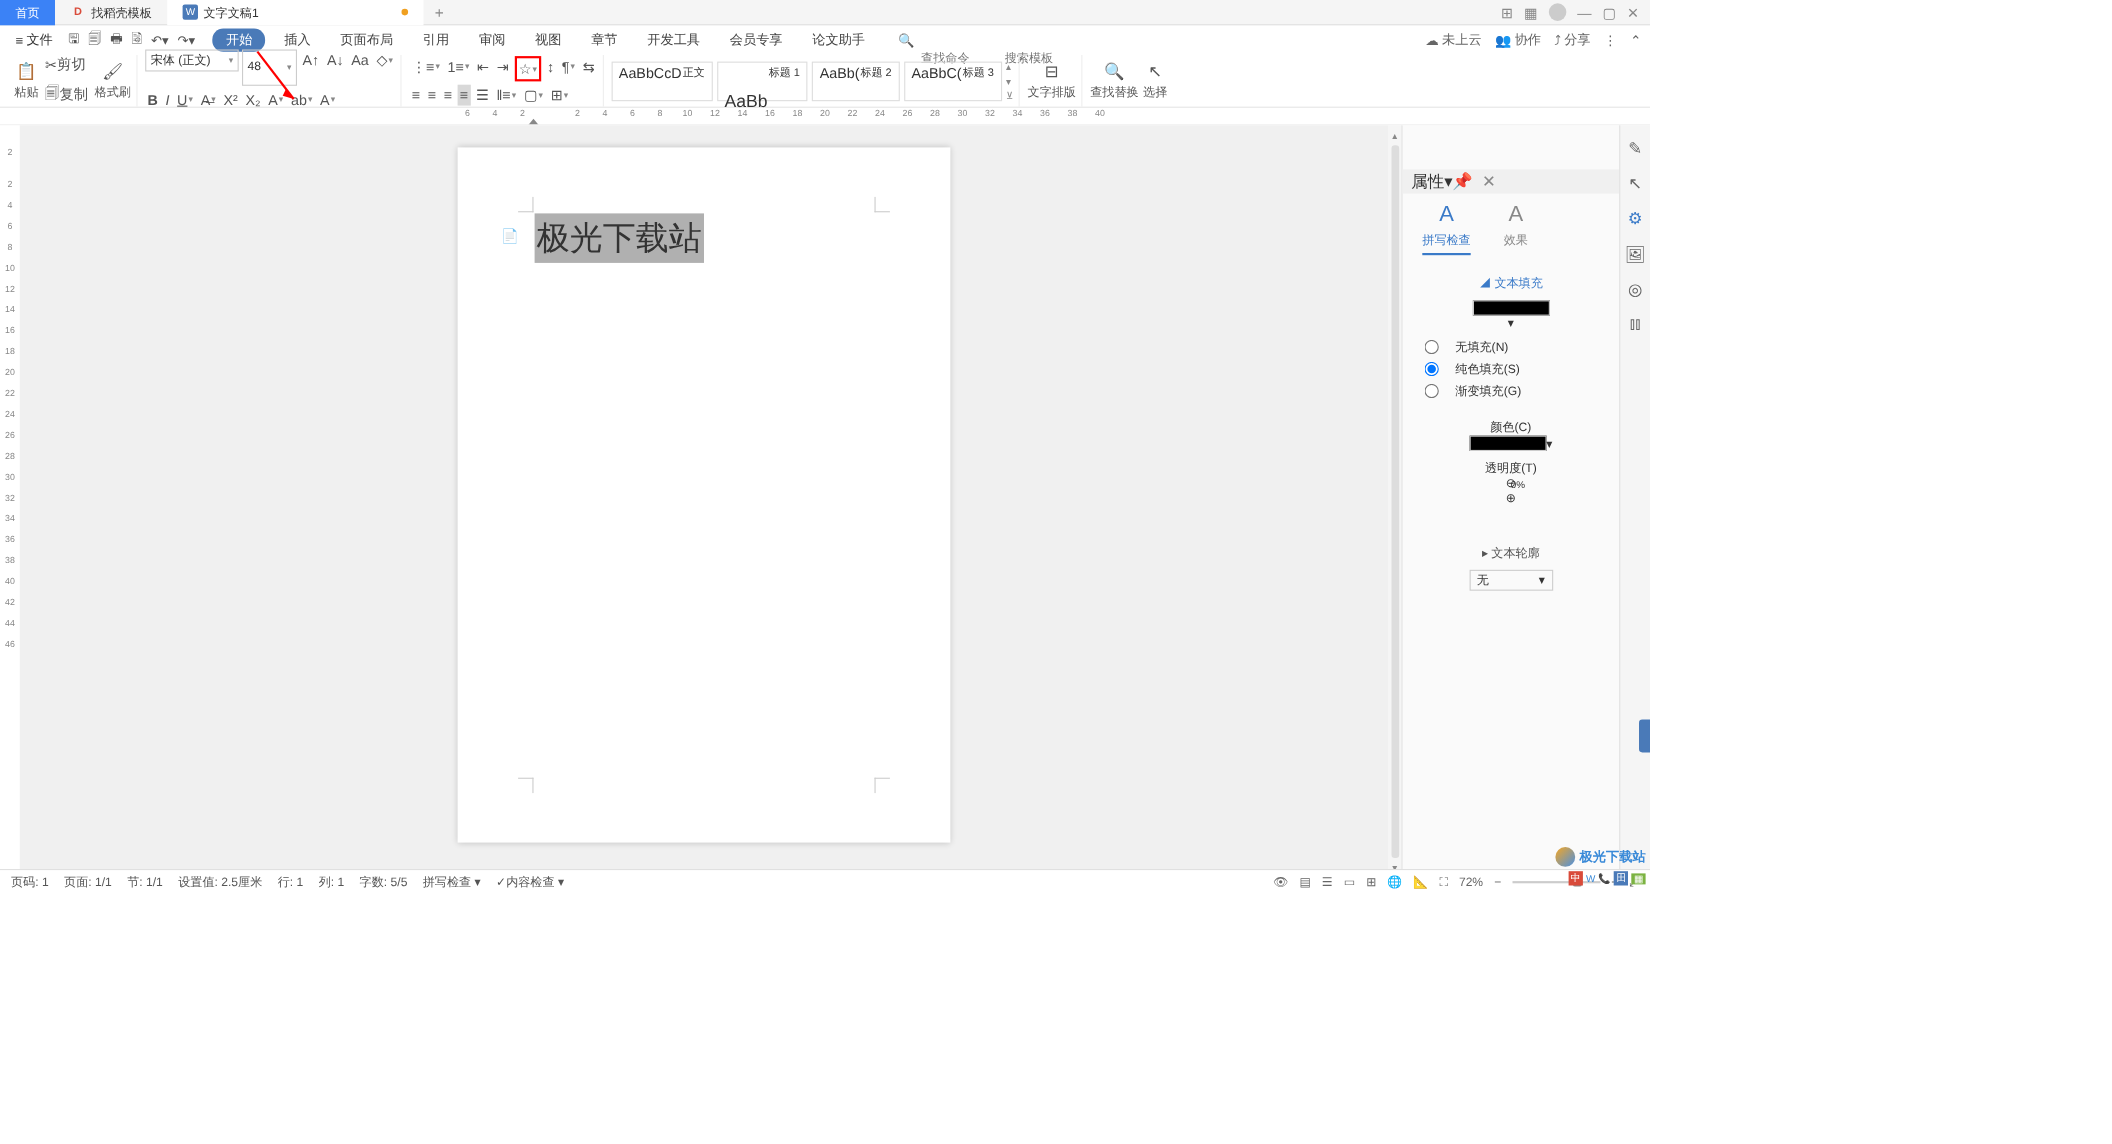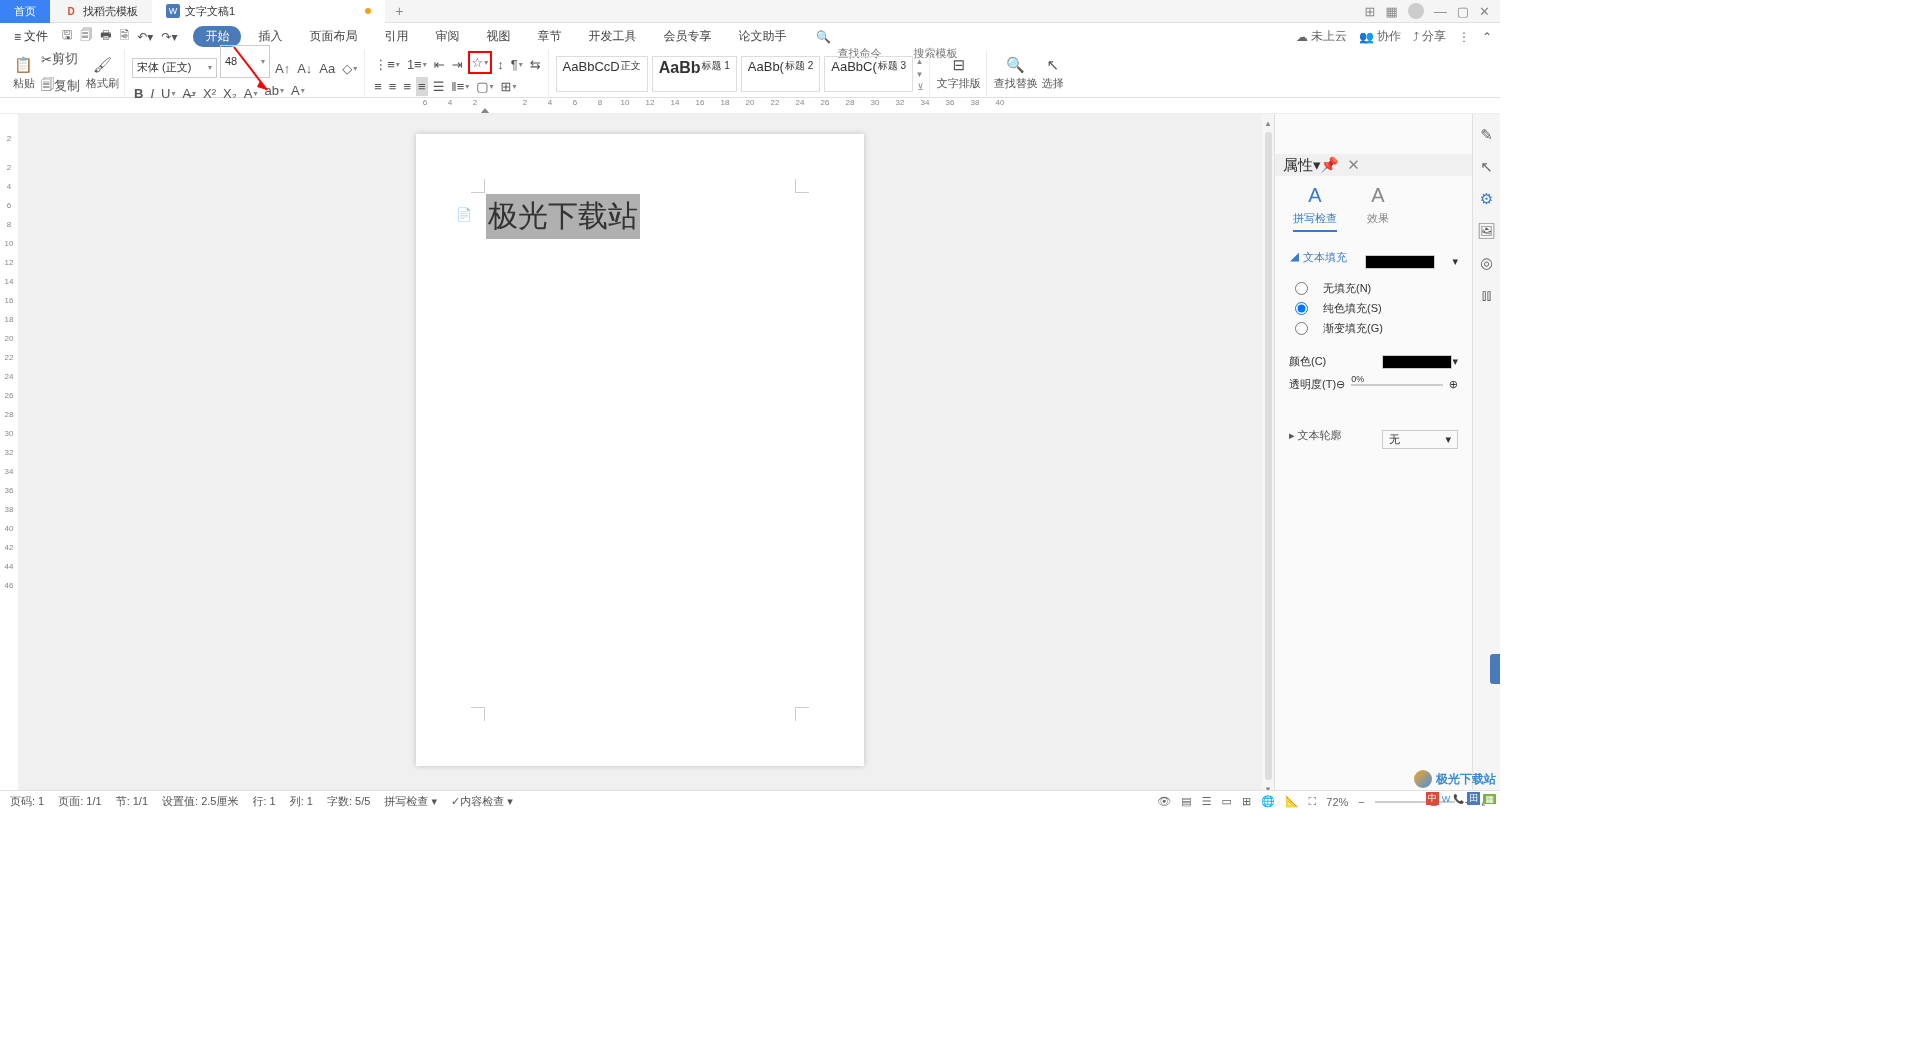"宋体 (正文)" .ribbon .hstack { align-items: flex-end -> flex-start }
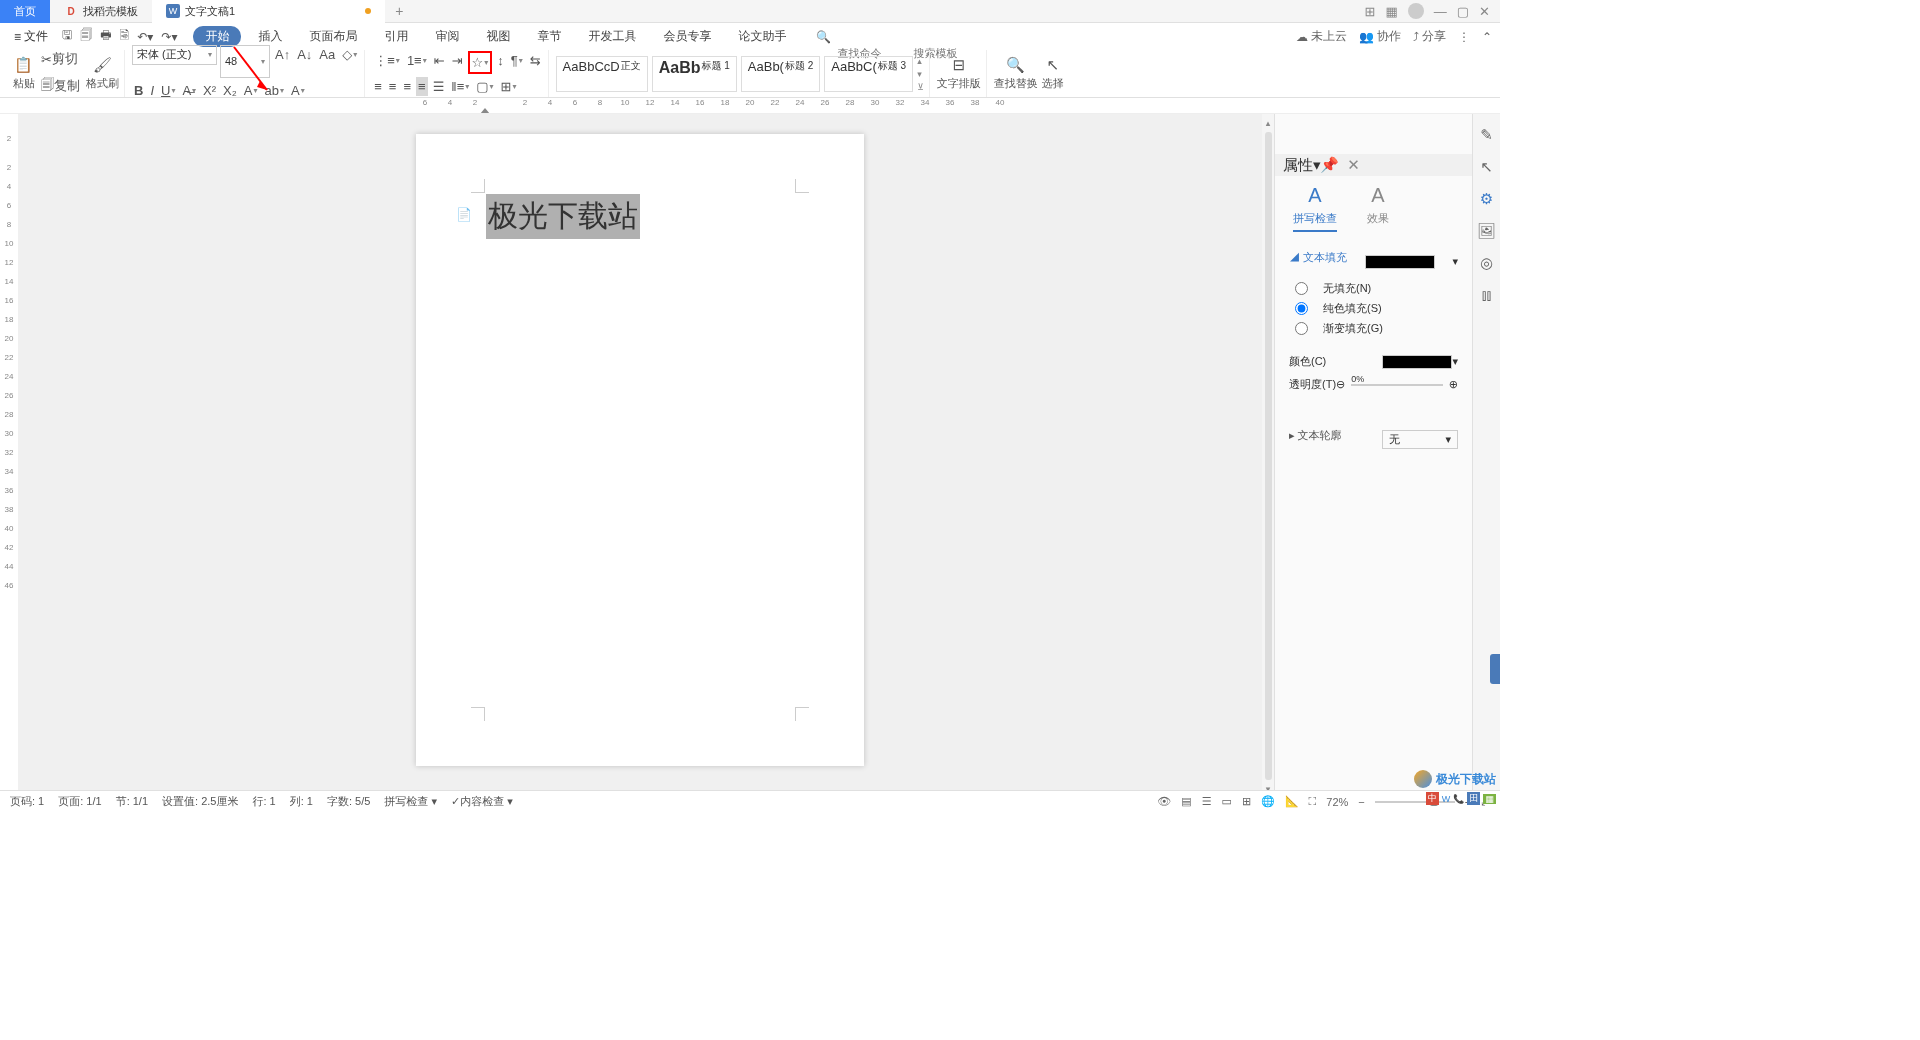"AaBb" .ribbon .style-item.s2 .prev { font-weight: bold -> normal; margin-top: none -> 25px }
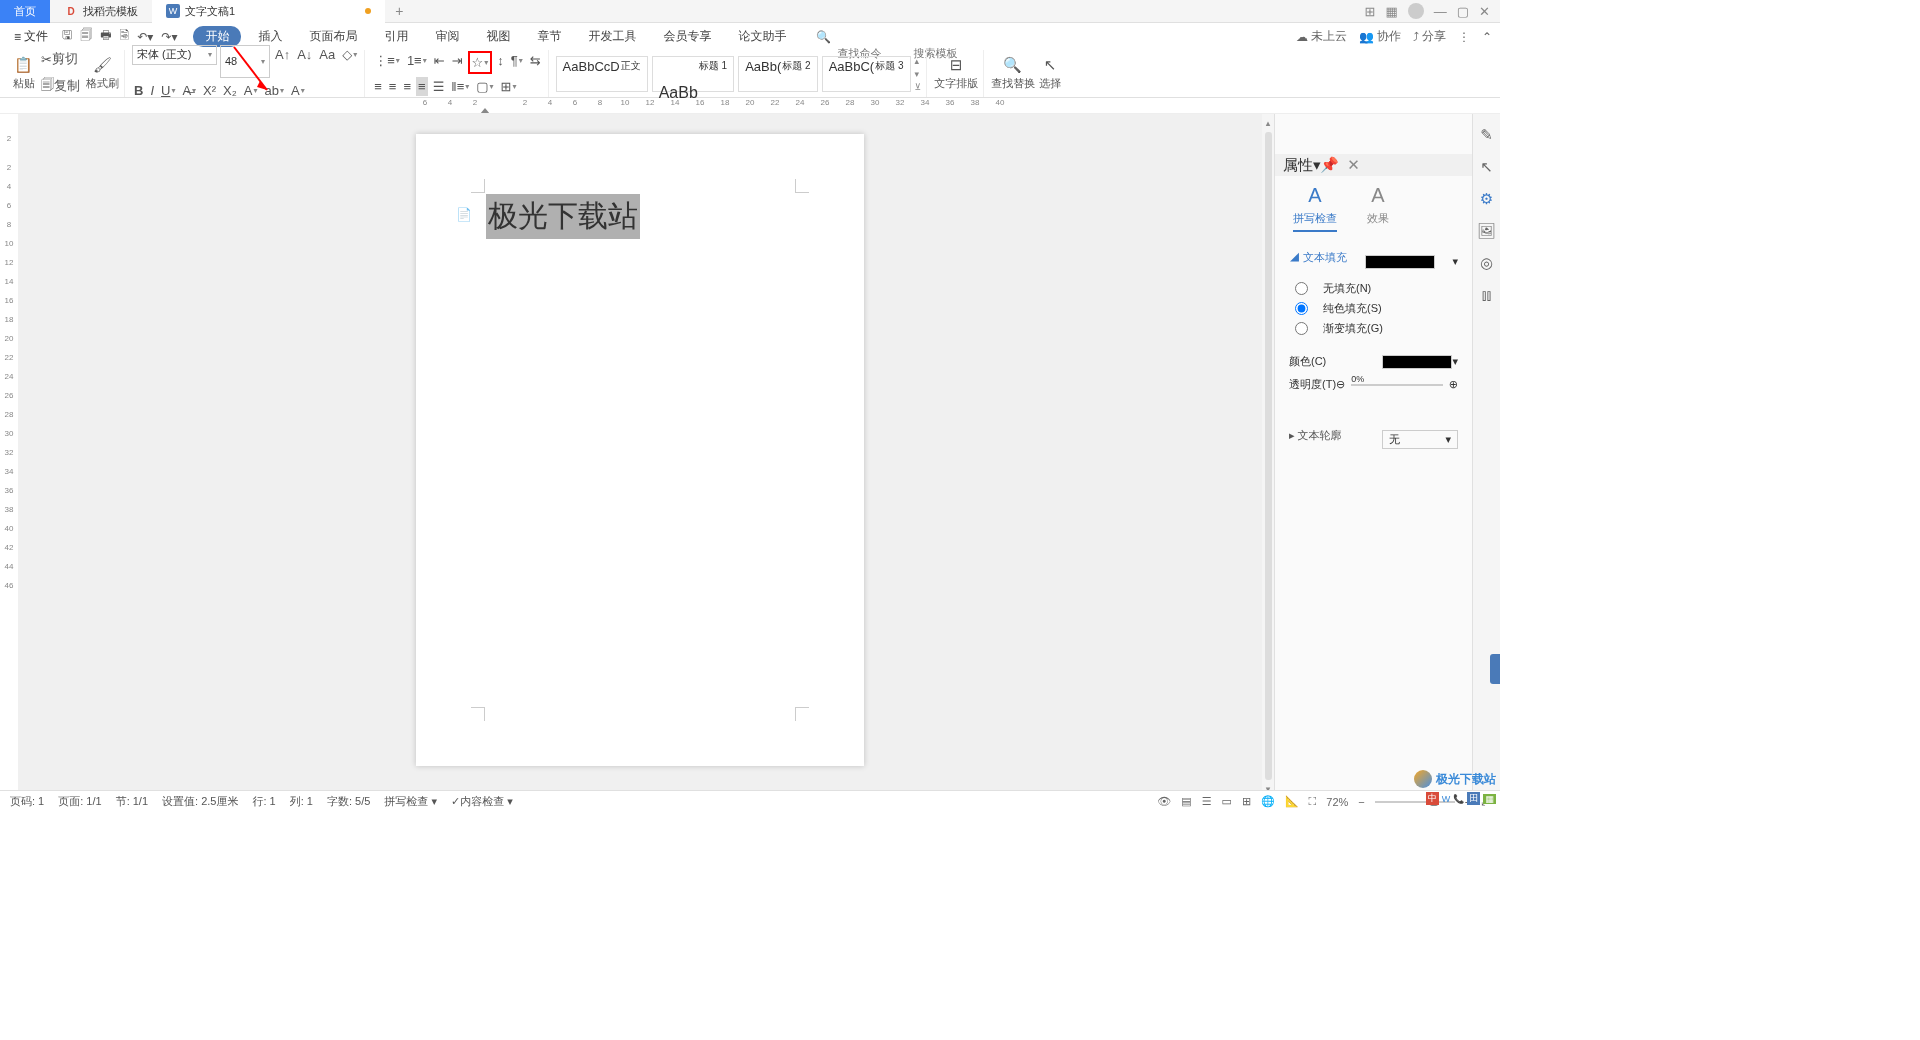"◢ 文本填充" .panel-section .row { flex-direction: none -> column }
